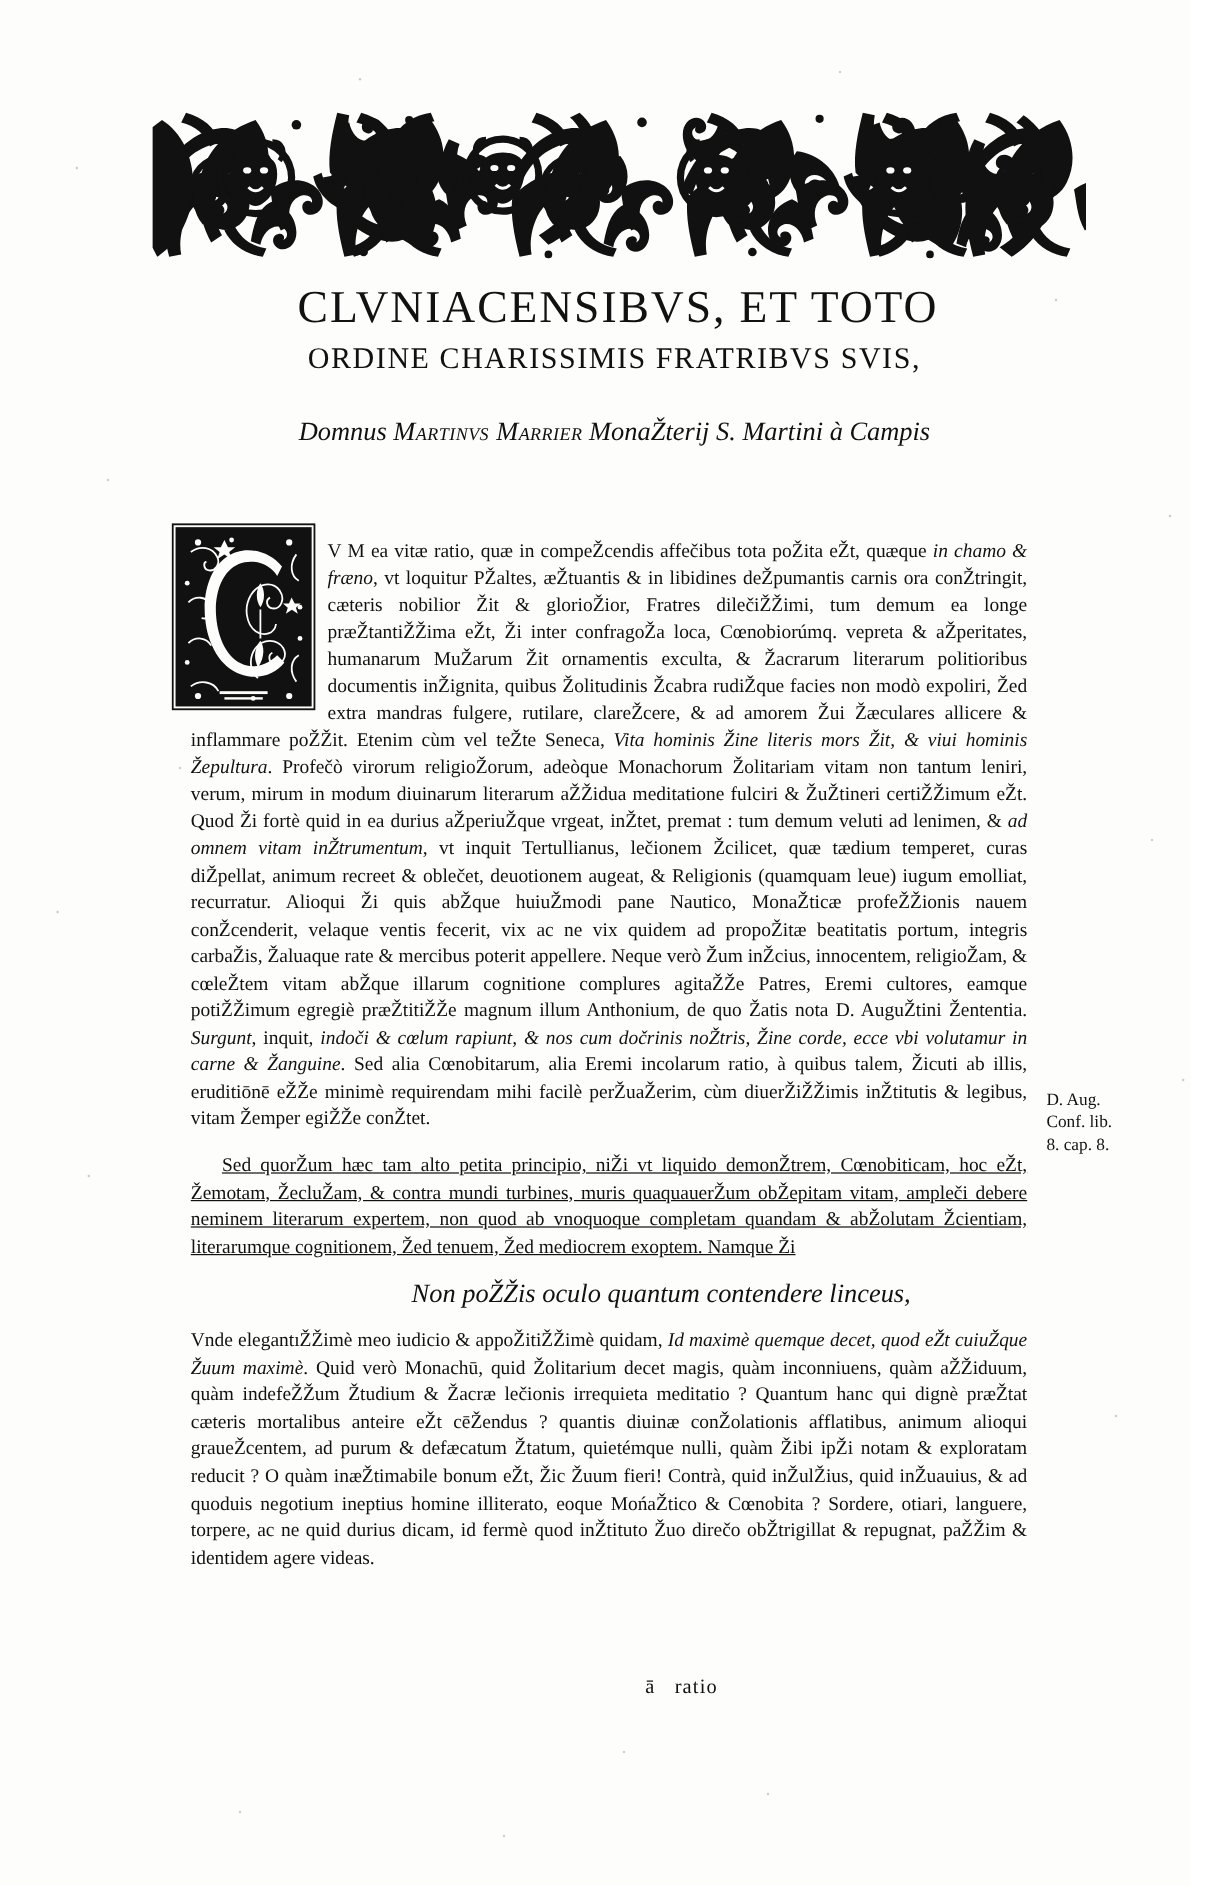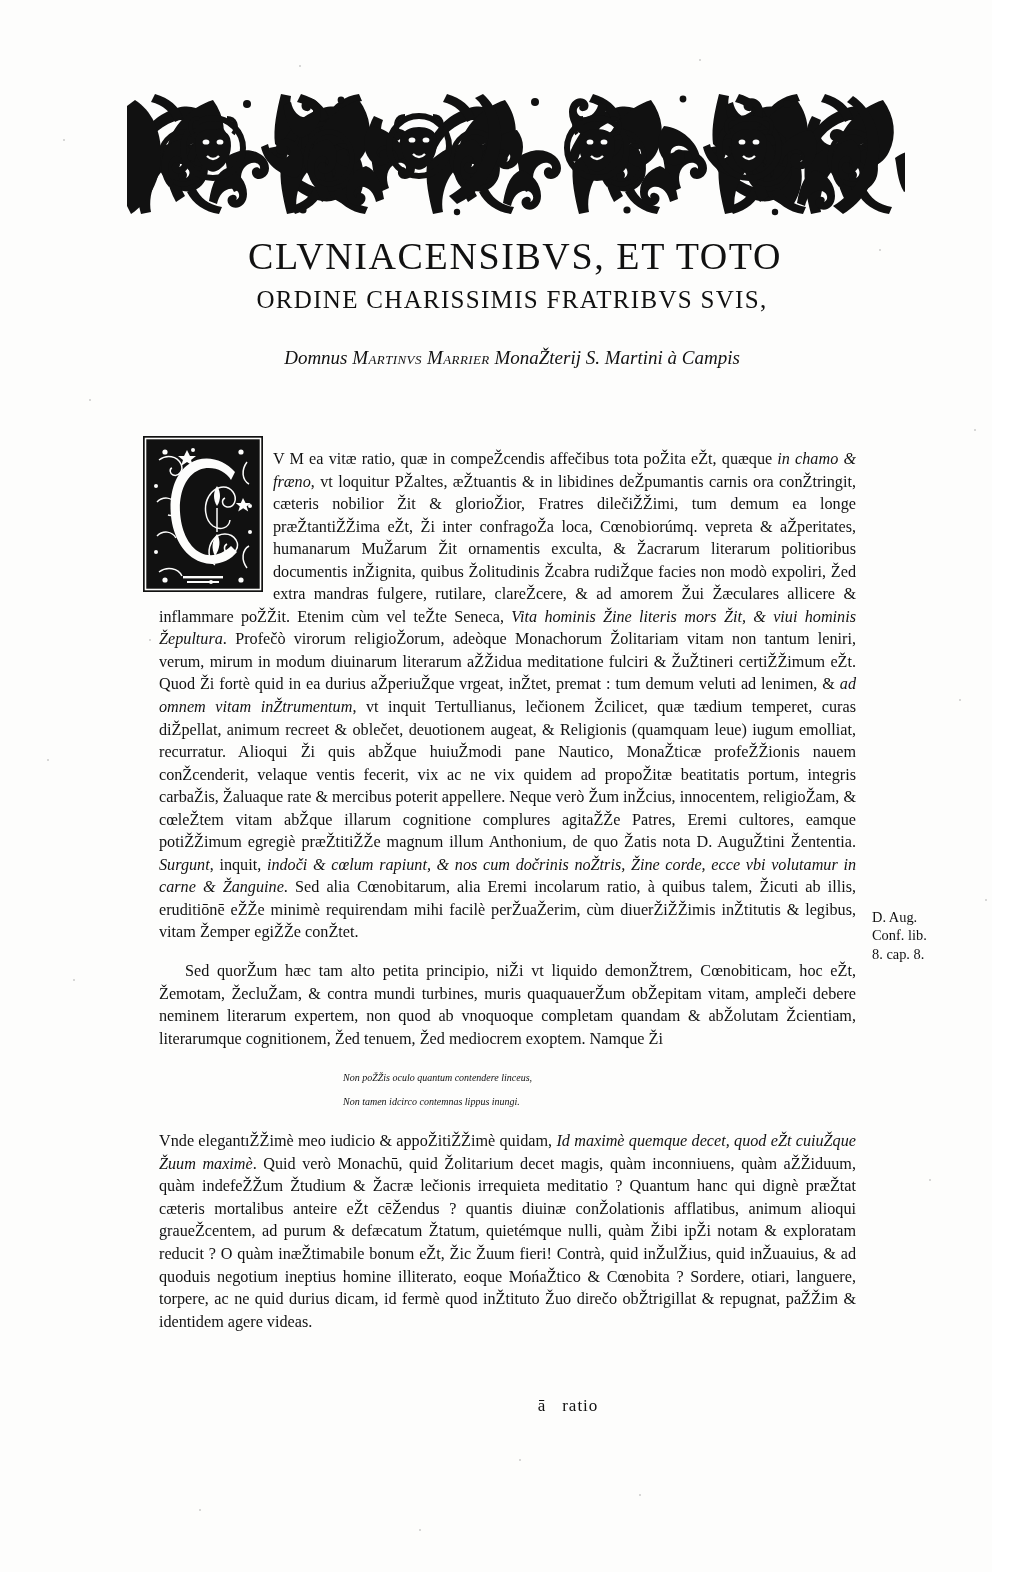"Domnus Martinvs Marrier MonaŽterij S." .byline { font-size: 19px -> 22px }
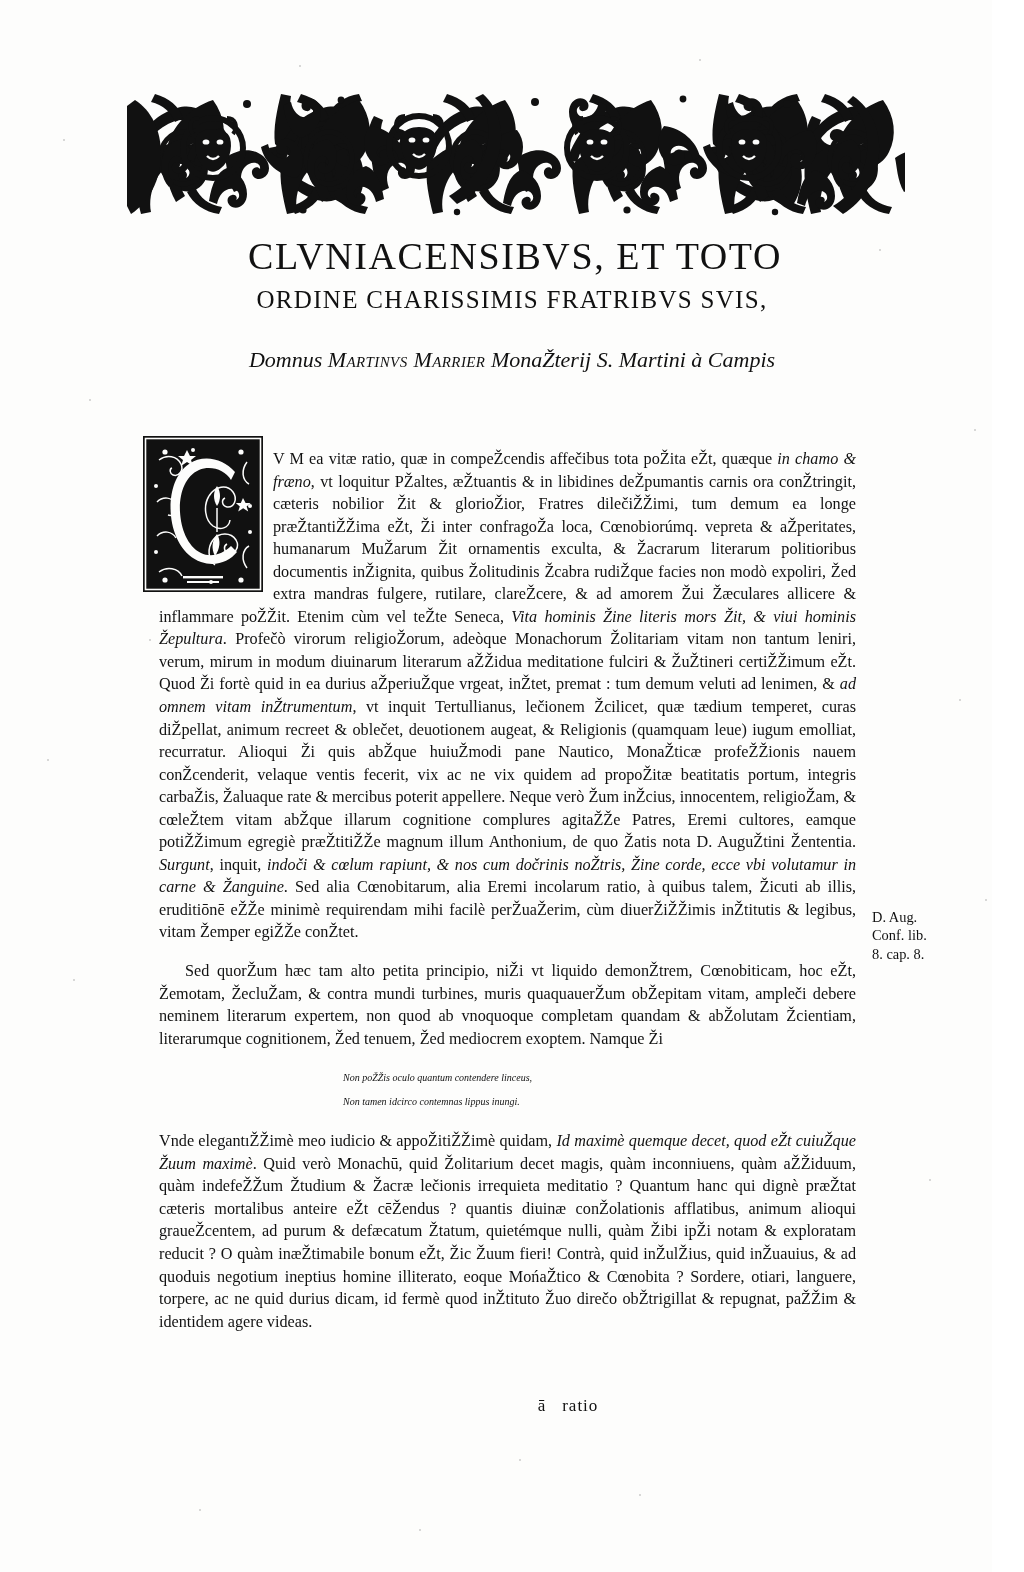"Sed quorŽum hæc tam alto" .body p.indent { text-decoration: none -> underline }
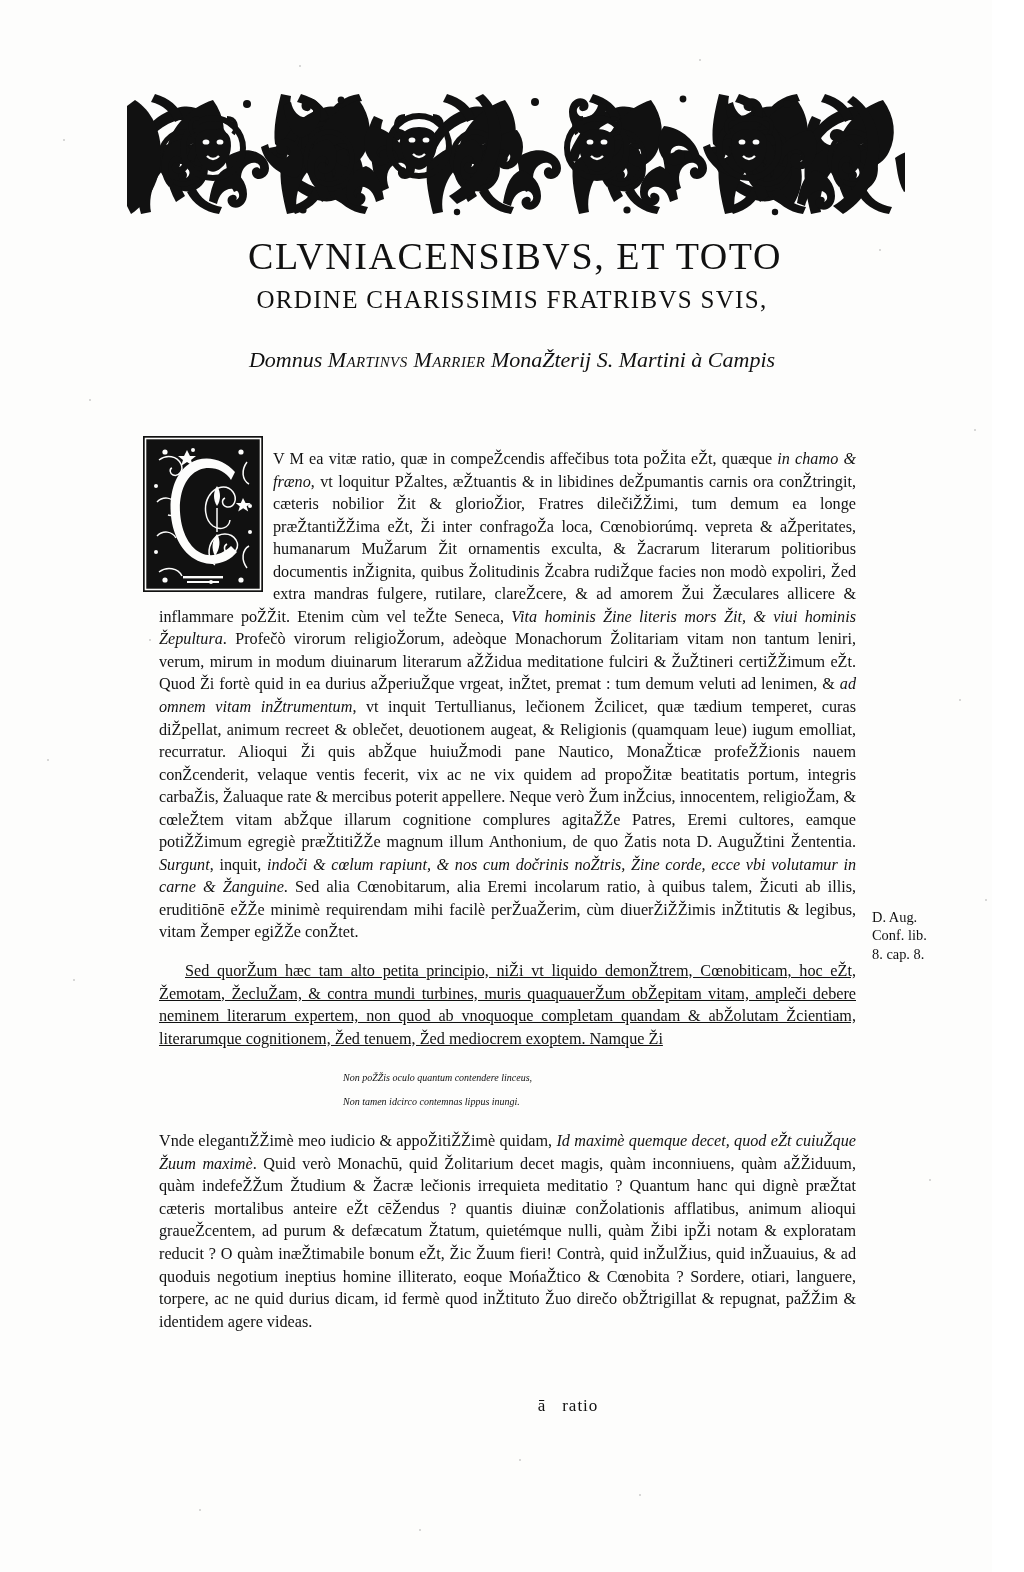"Non poŽŽis oculo quantum contendere" .verse { font-size: 10px -> 22px }
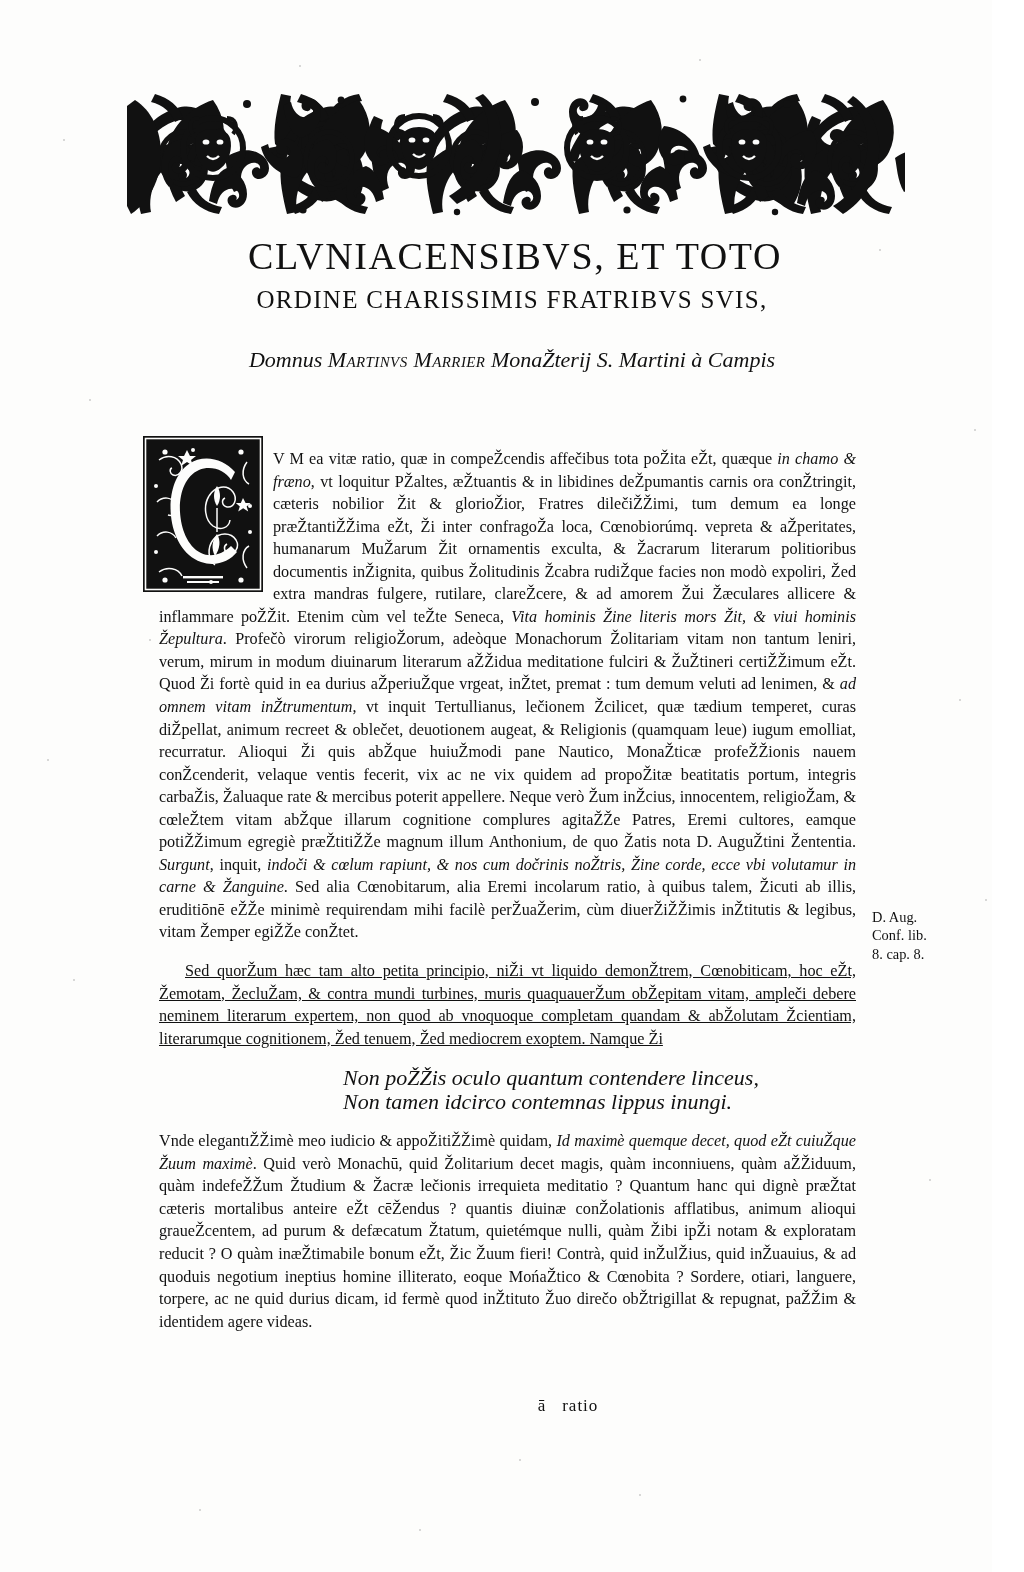"Non tamen idcirco contemnas lippus" div { html: <div>Non tamen idcirco contemnas lippus inungi.</div> -> none }
